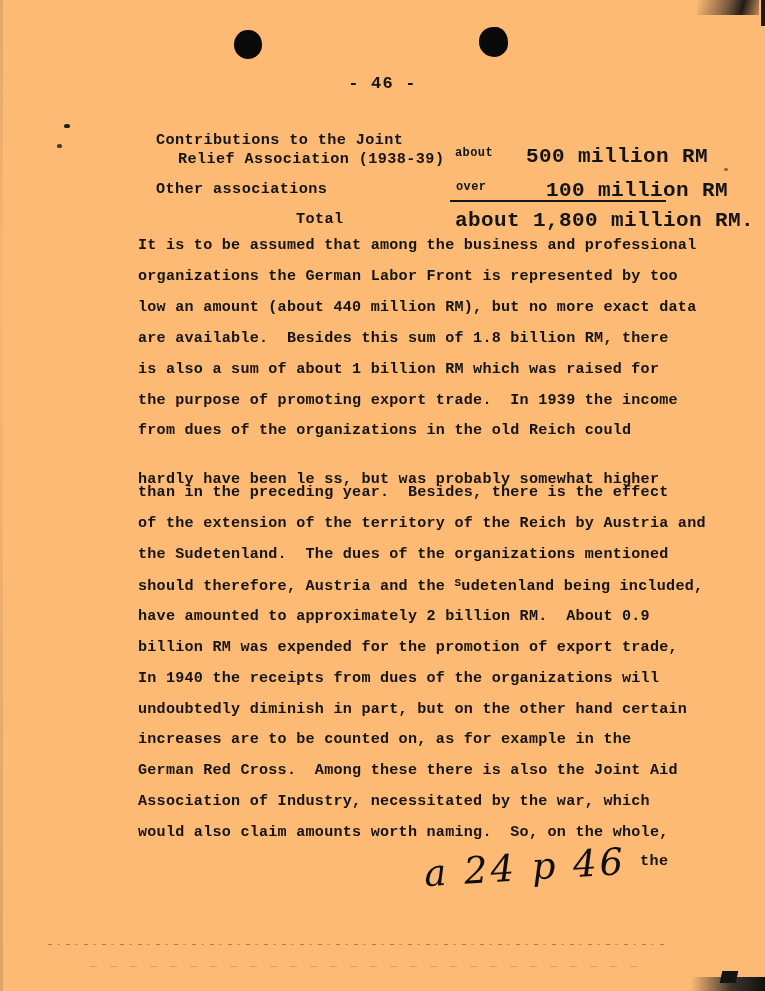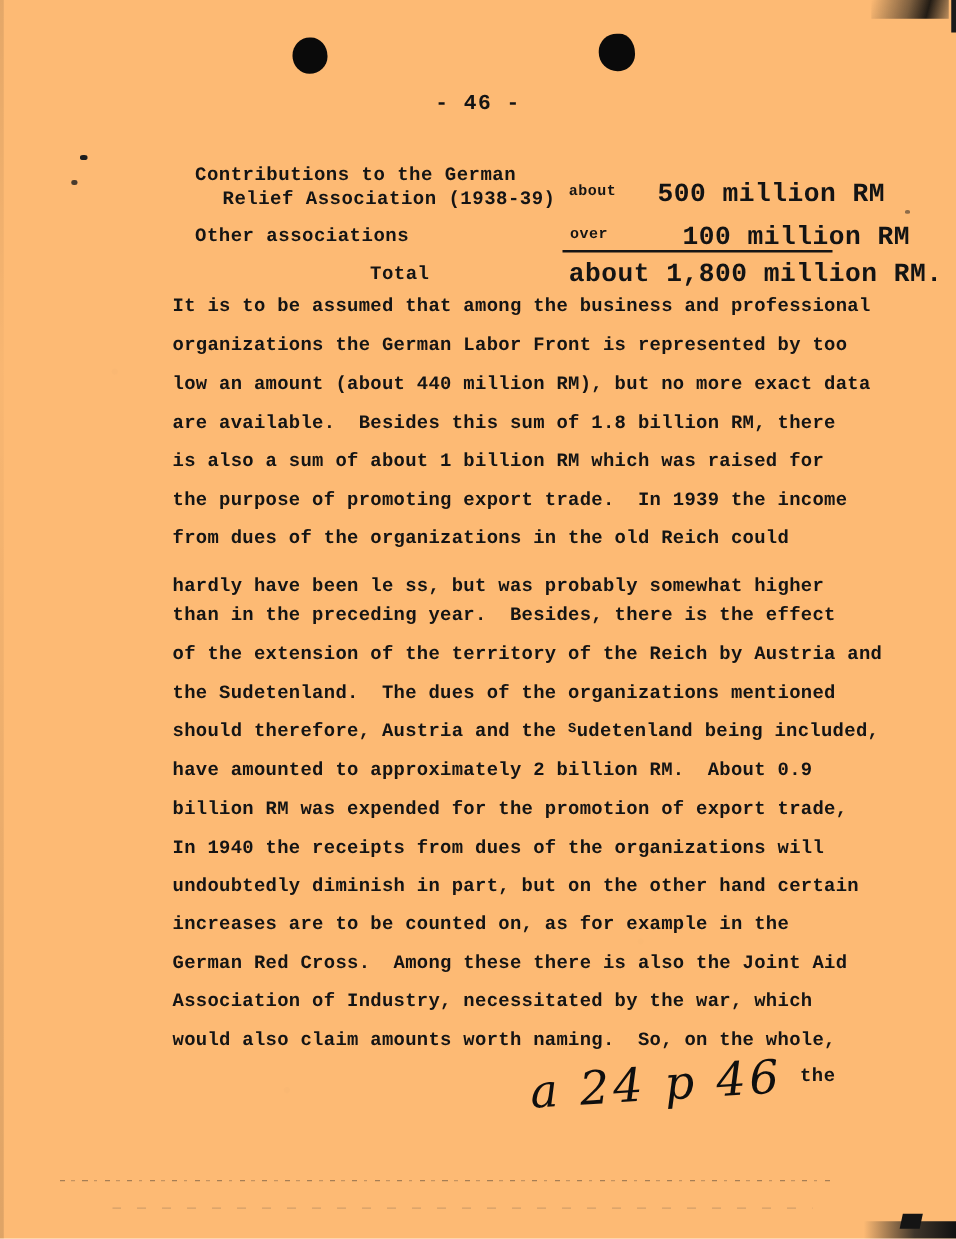"Contributions to the German" div.tw { text: German -> Joint }
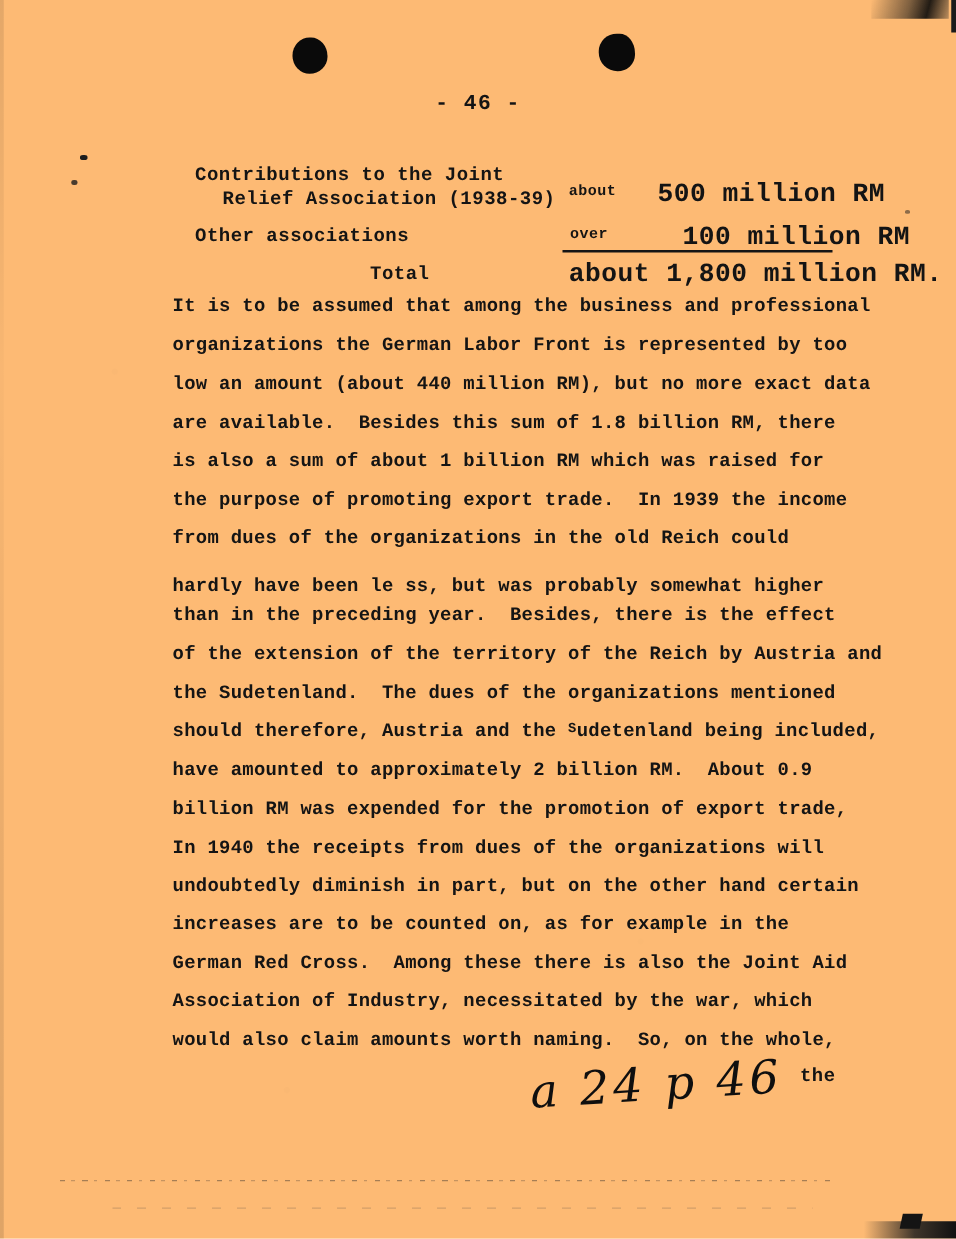"hardly have been le ss," div.tw { top: 462px -> 472px }
